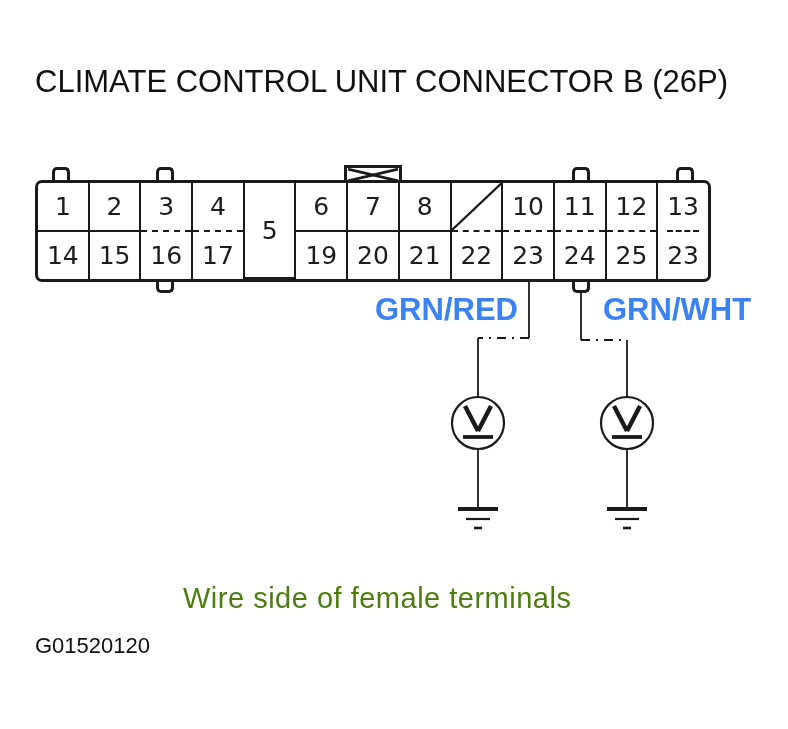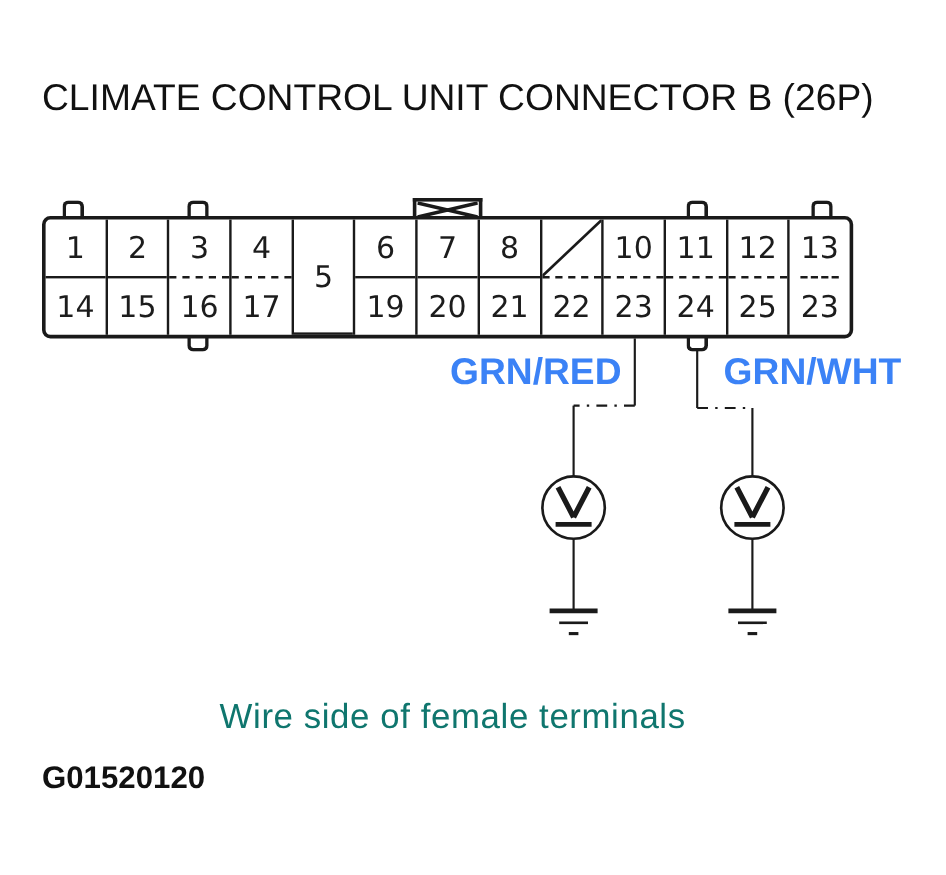"Wire side of female terminals" .caption { color: #0f766e -> #4d7c0f }
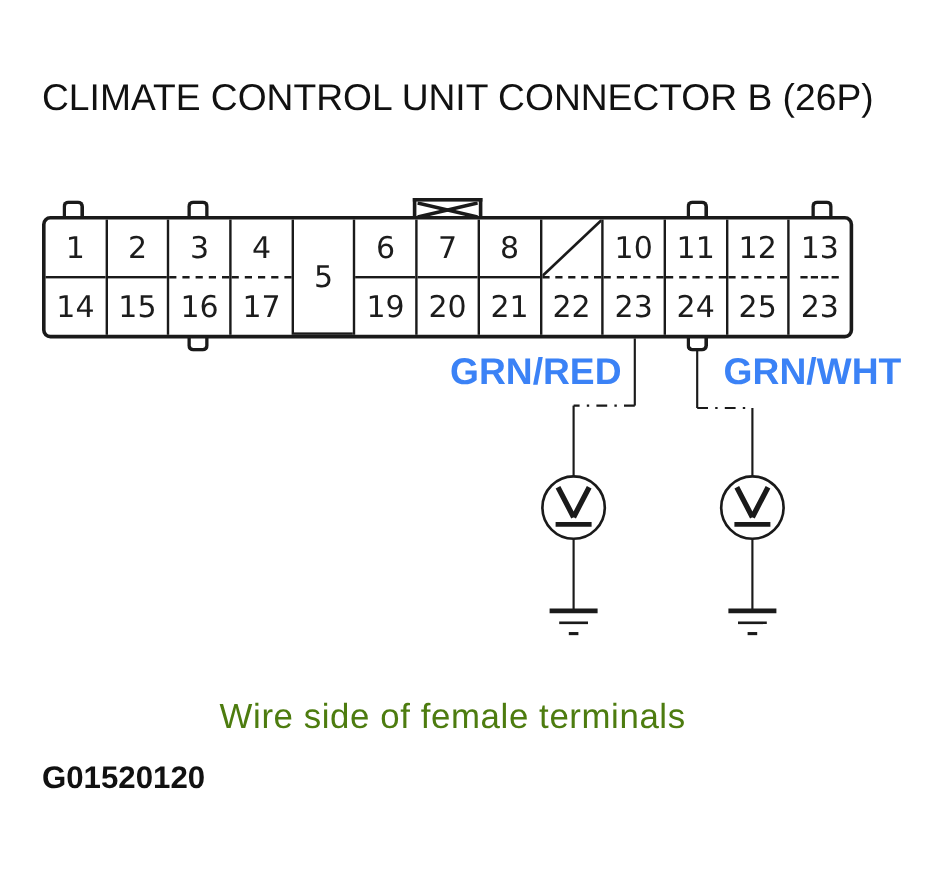"G01520120" .figure-id { font-size: 26px -> 22px; font-weight: 700 -> 400 }
